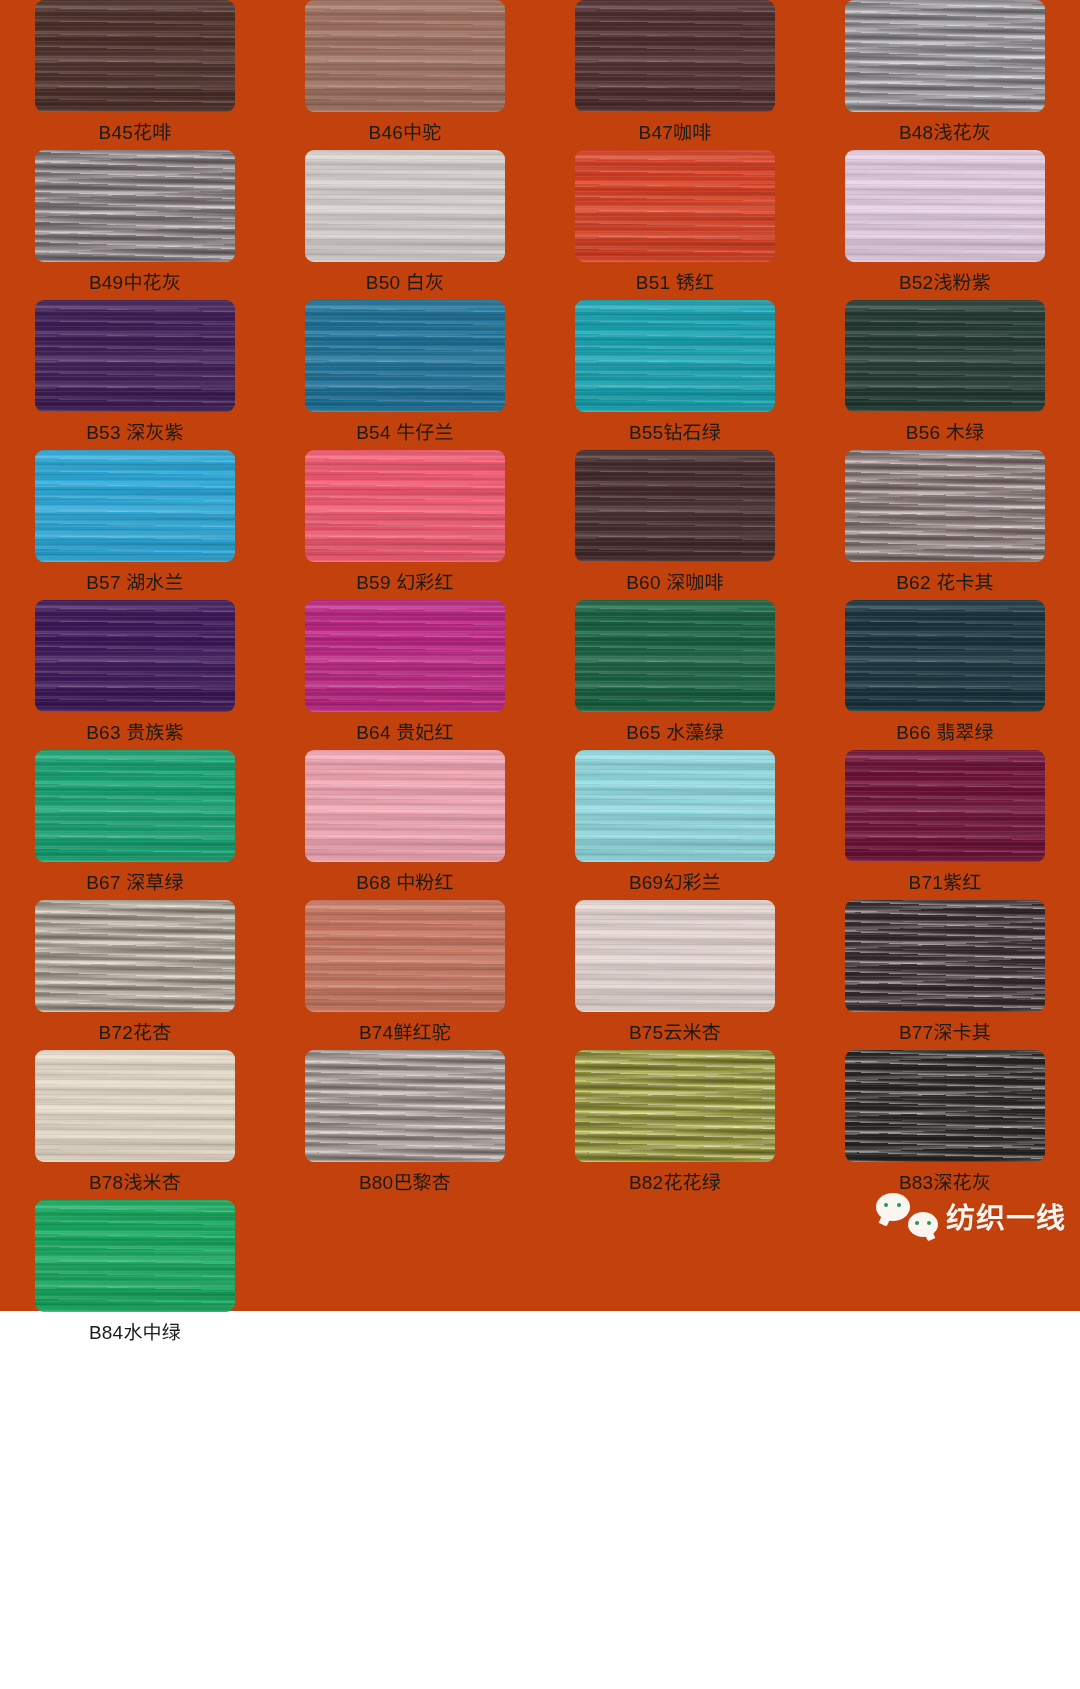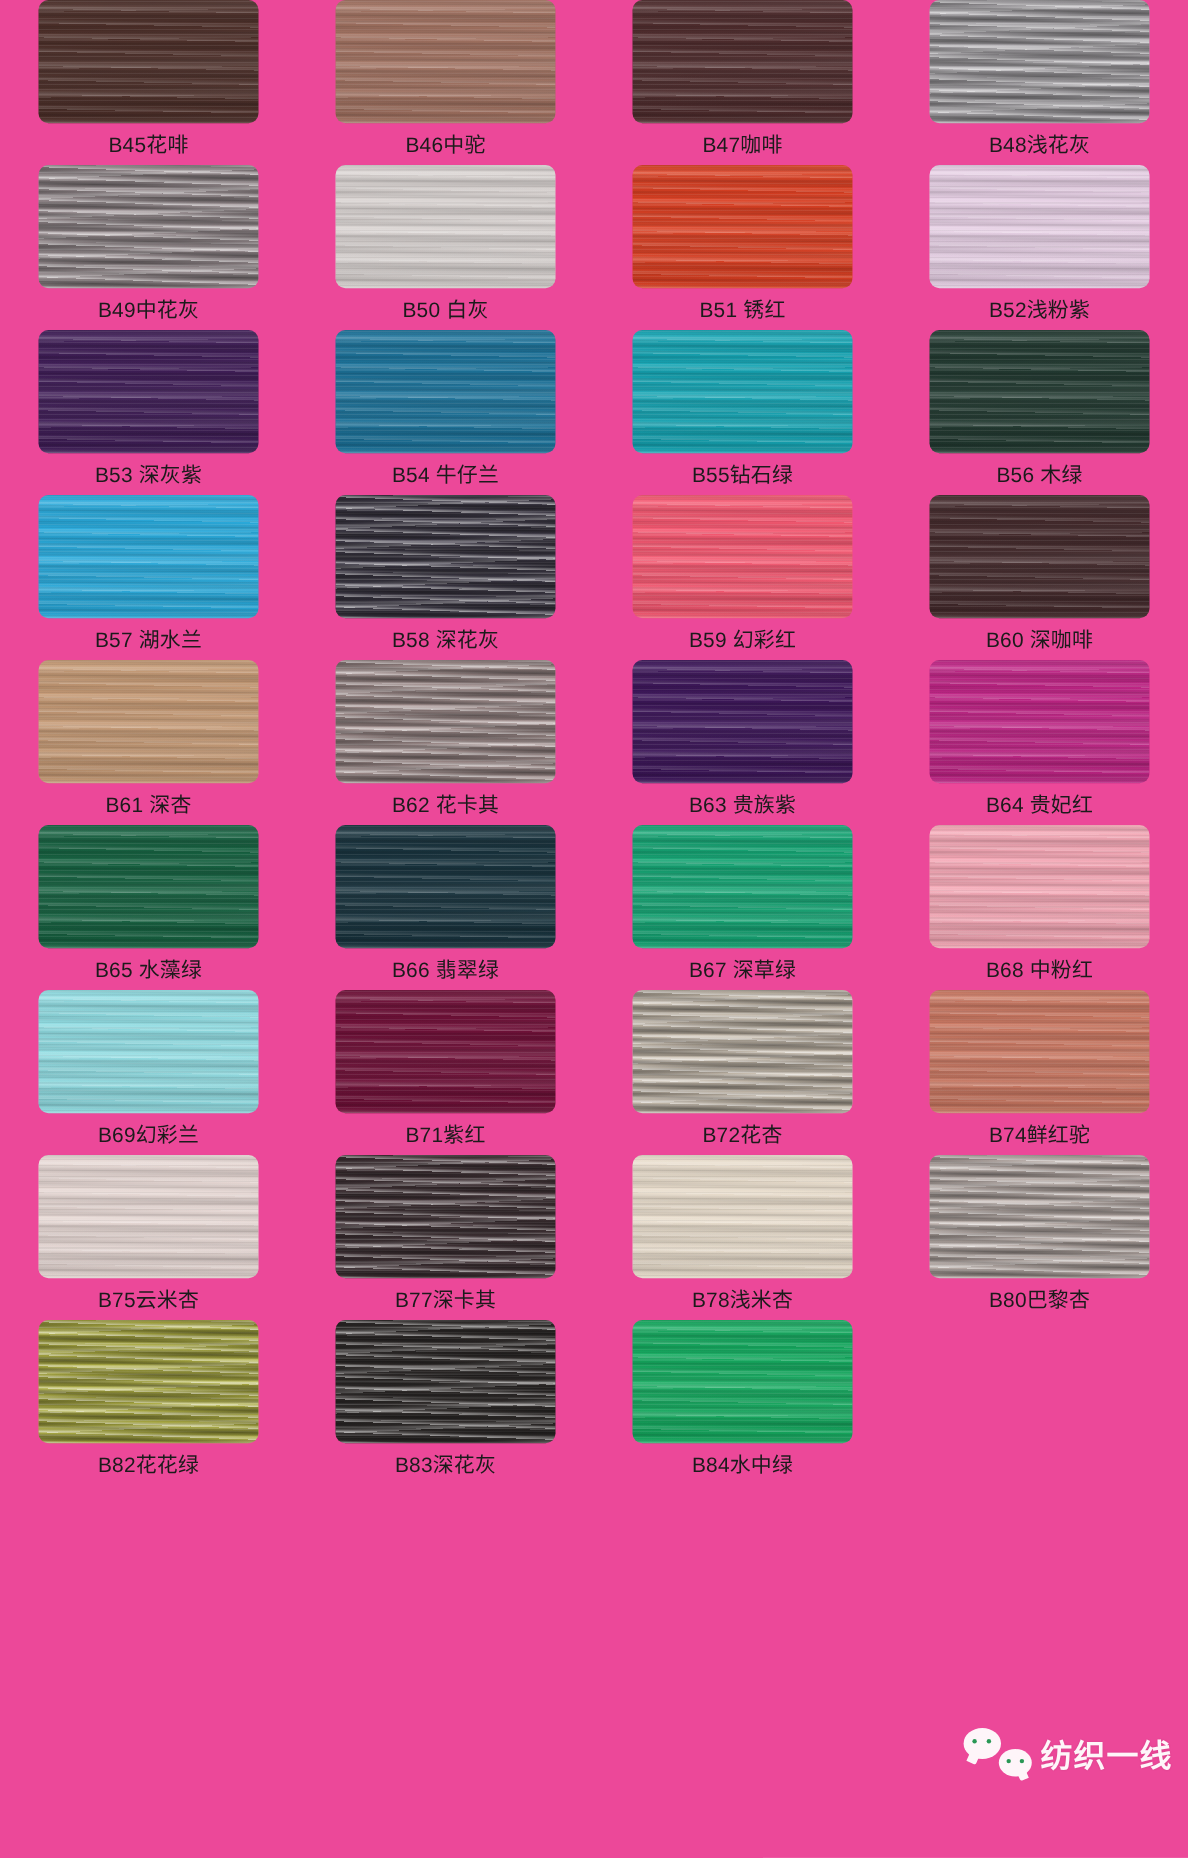"B45花啡" #sheet { background: #ec4899 -> #c2410c; height: 1689px -> 1311px }
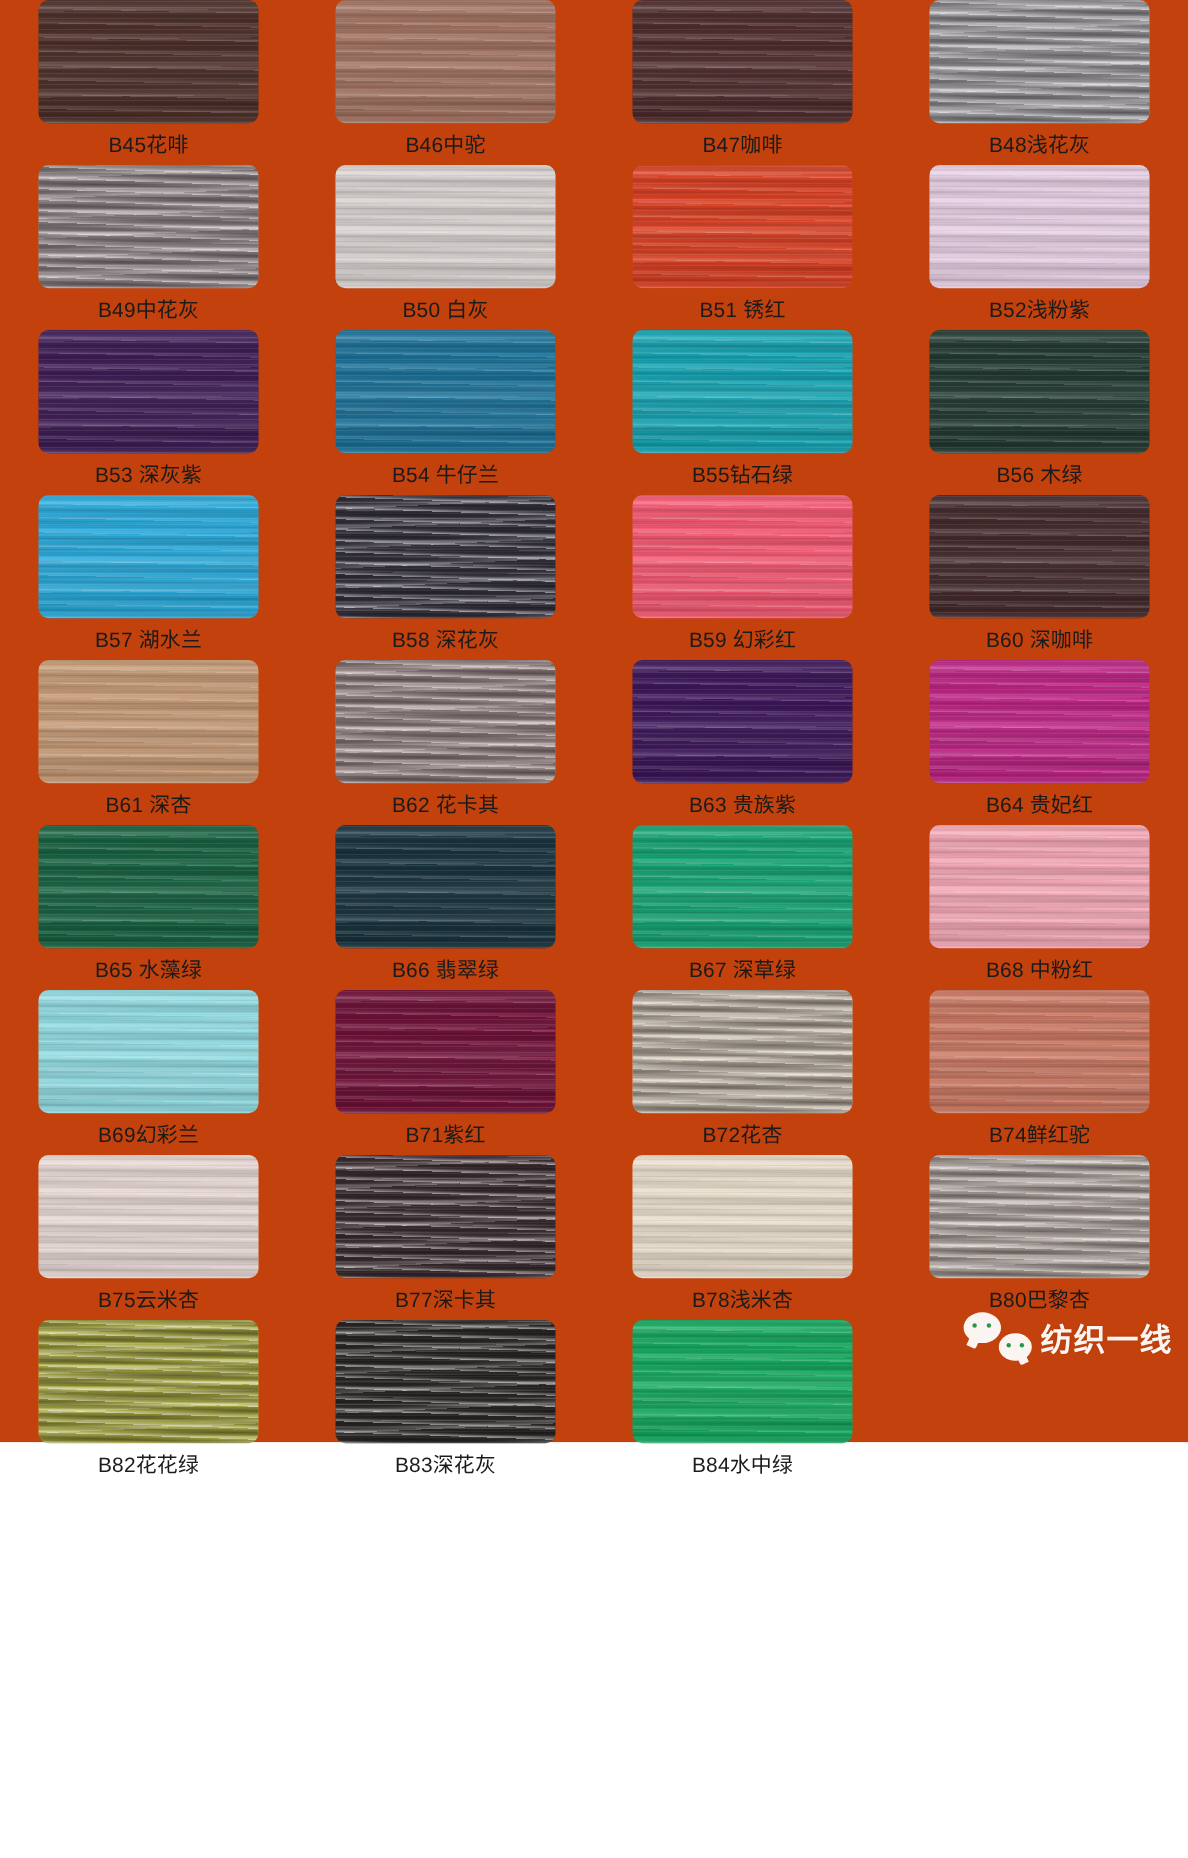"B58 深花灰" div.cell { html: <div> <div></div> <div>B58 深花灰</div> </div> -> none }
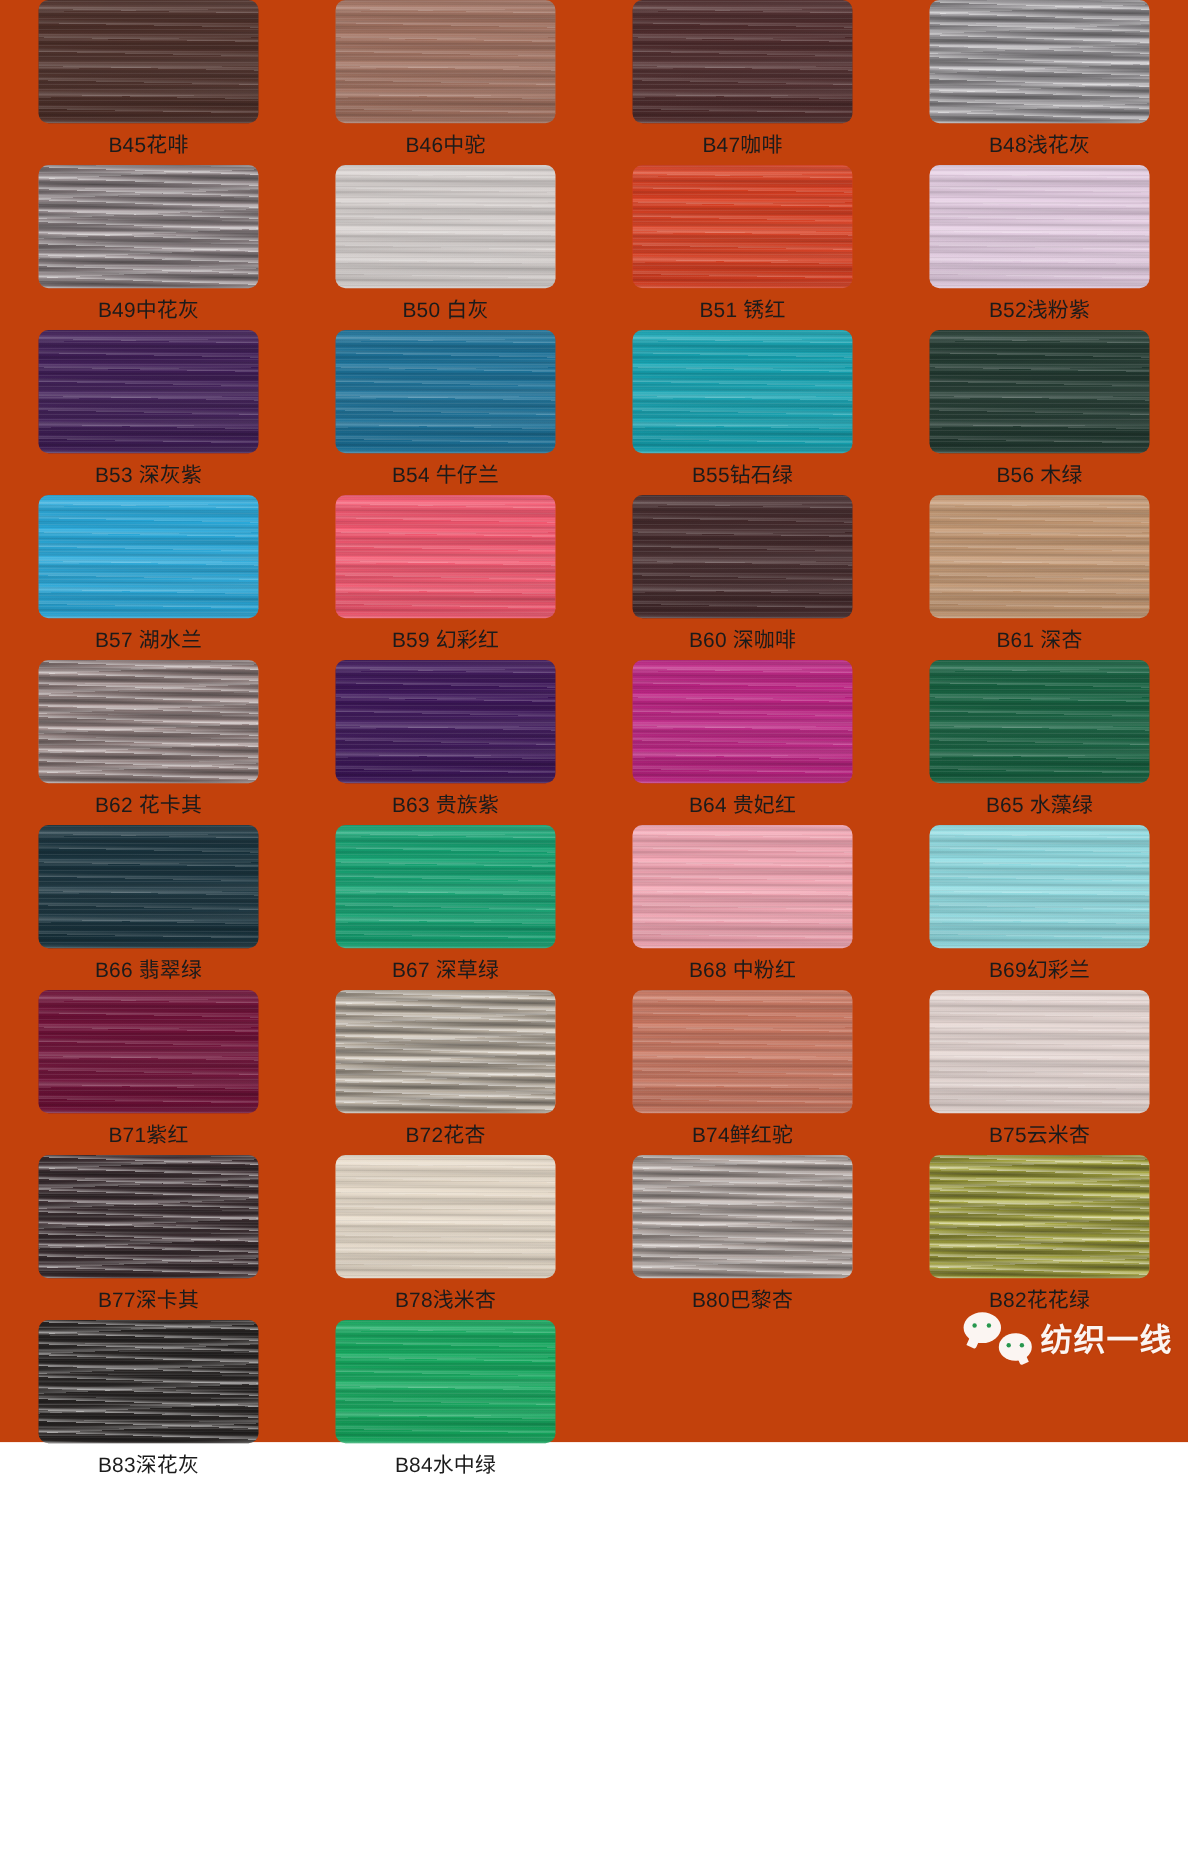"B61 深杏" div.cell { html: <div> <div></div> <div>B61 深杏</div> </div> -> none }
